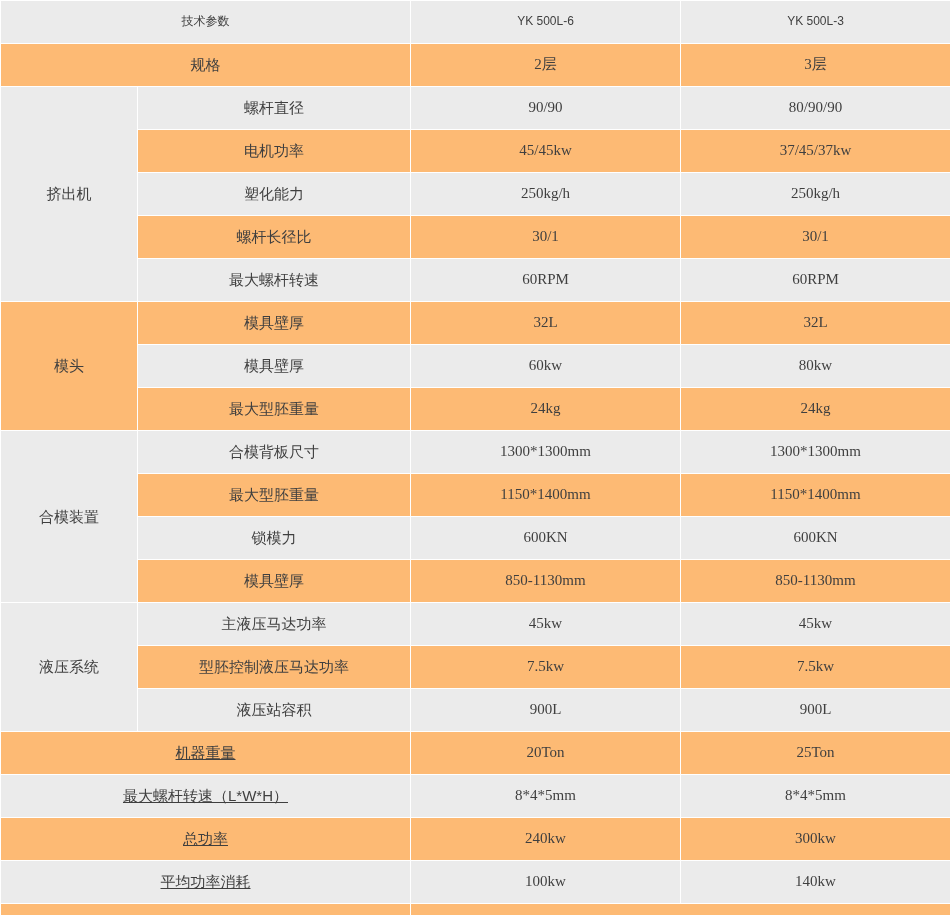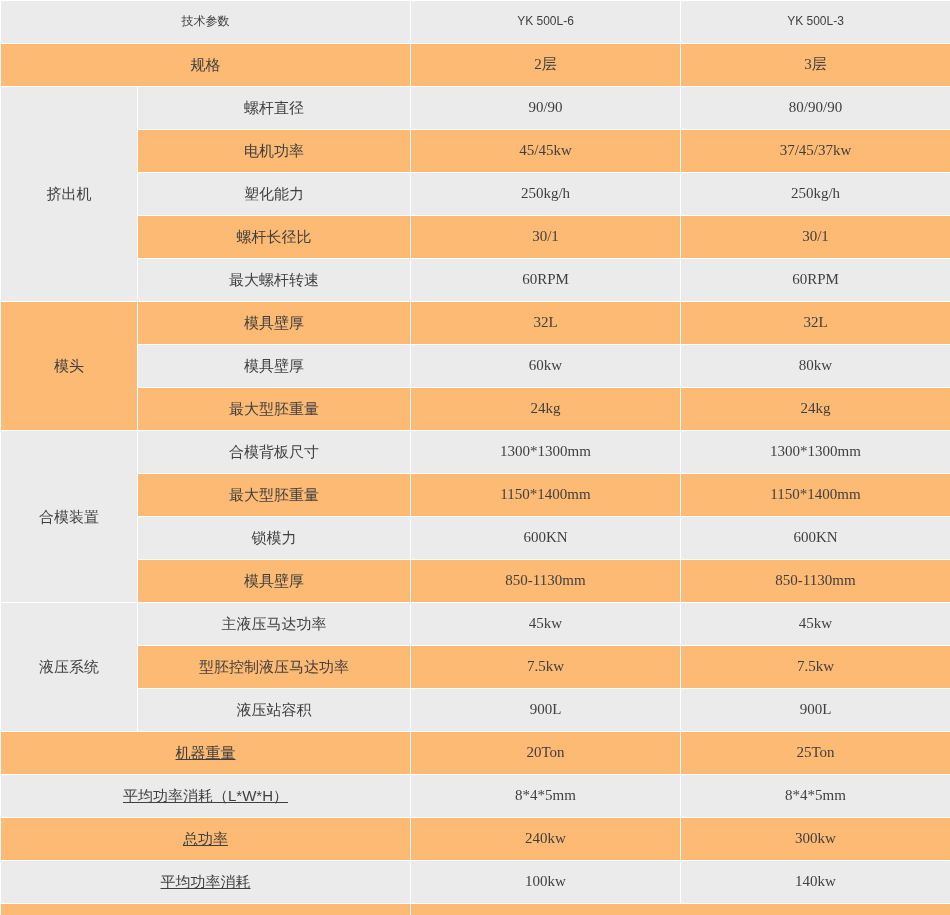"平均功率消耗（L*W*H）" td.wide { text: 平均功率消耗 -> 最大螺杆转速 }
